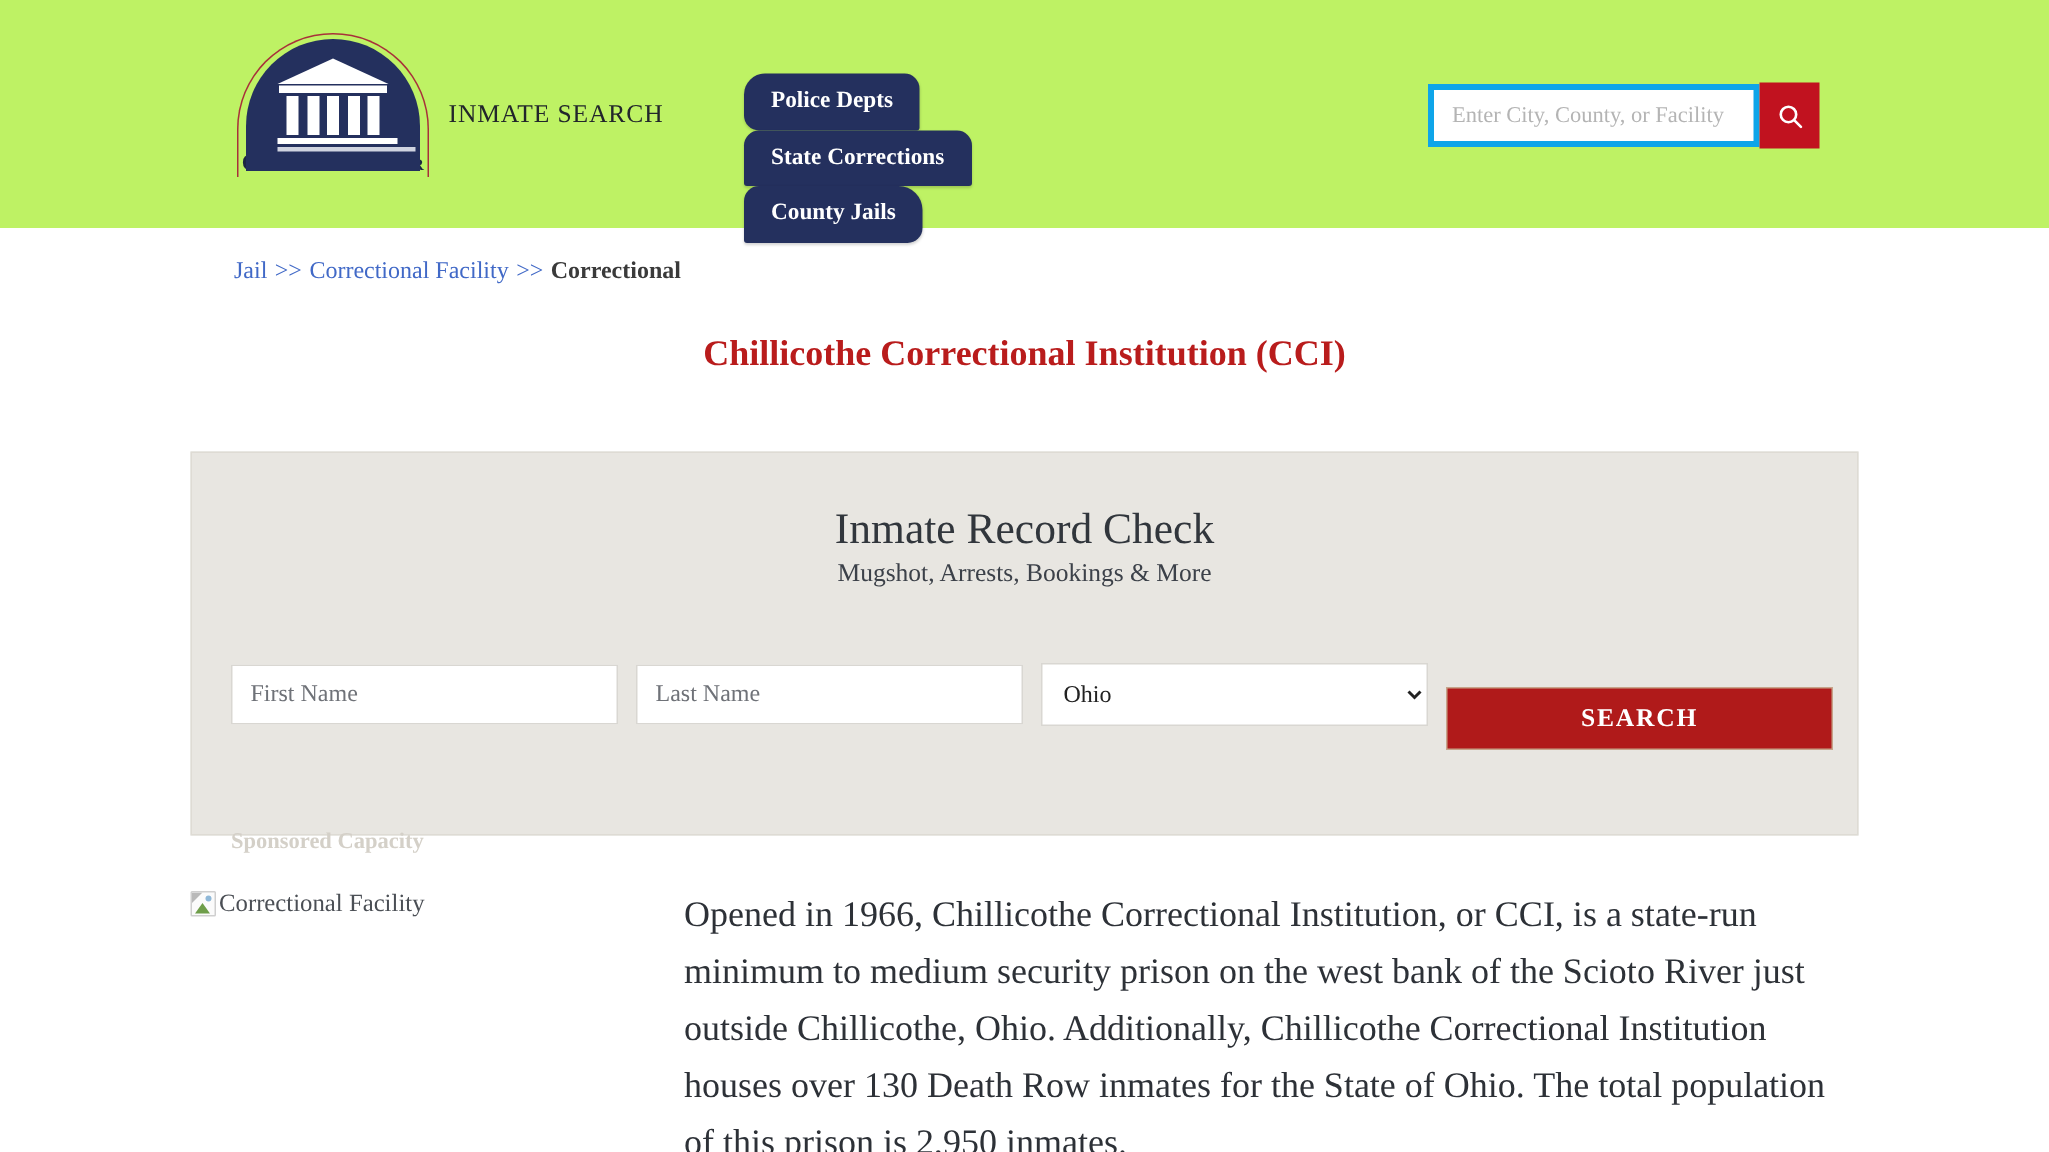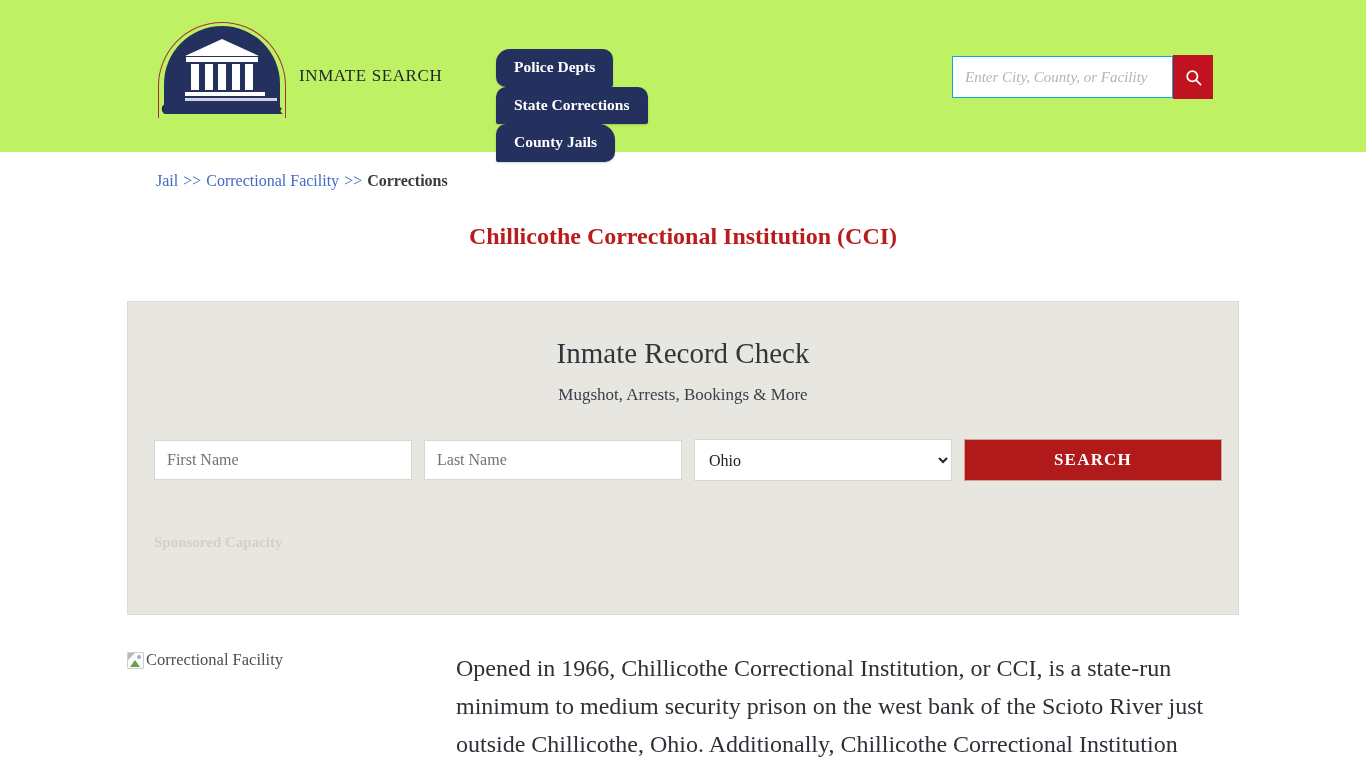"Enter City, County, or Facility" .hsearch input { border: 1px solid #0ea5e9 -> 4px solid #0ea5e9; font-style: italic -> none }
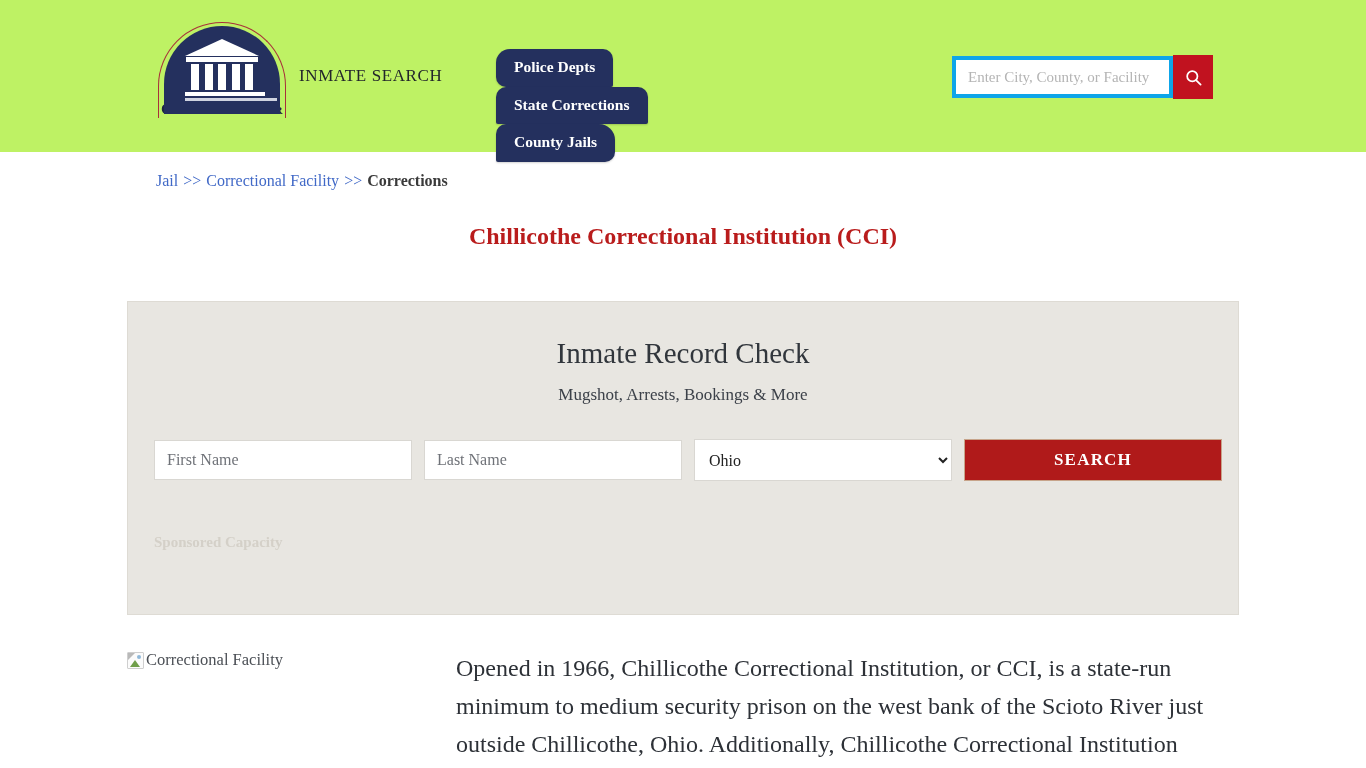"Corrections" span.current { text: Corrections -> Correctional }
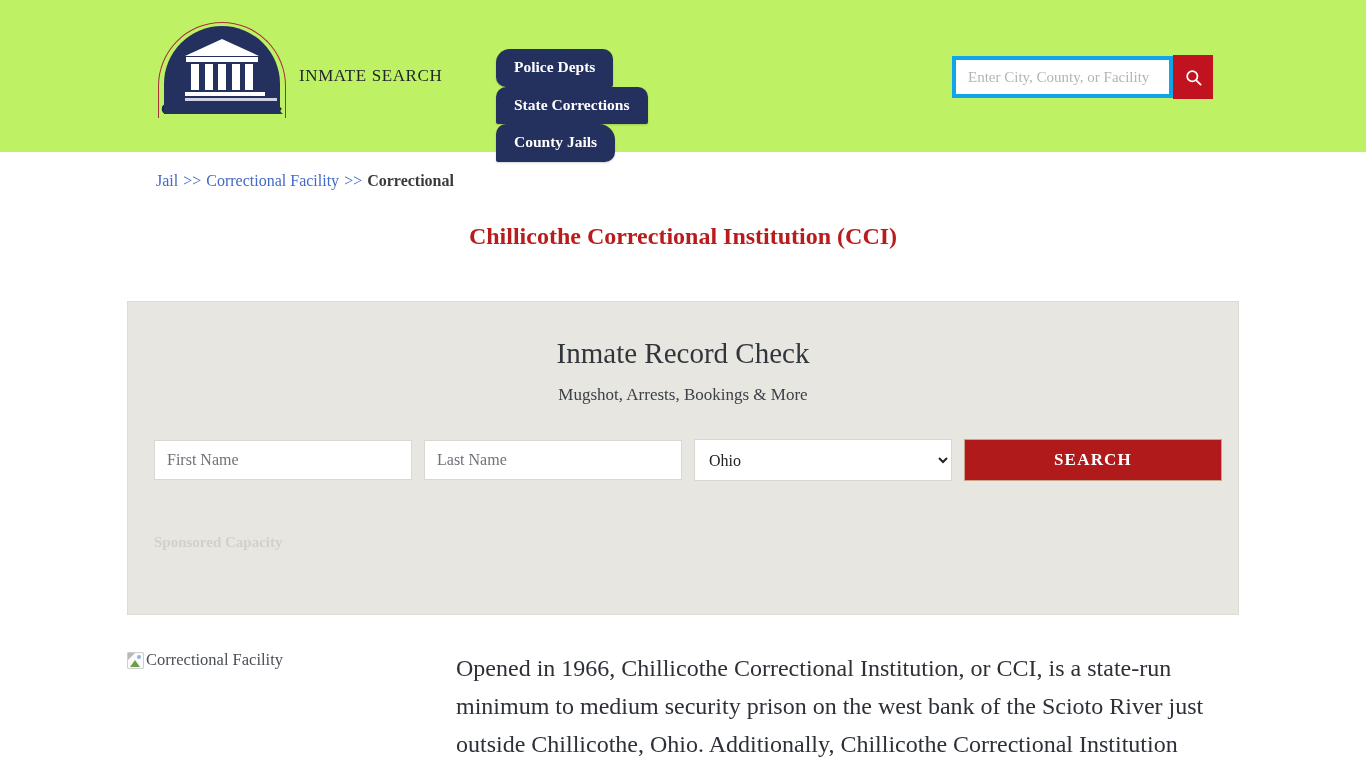"Inmate Record Check" .panel { height: 314px -> 256px }
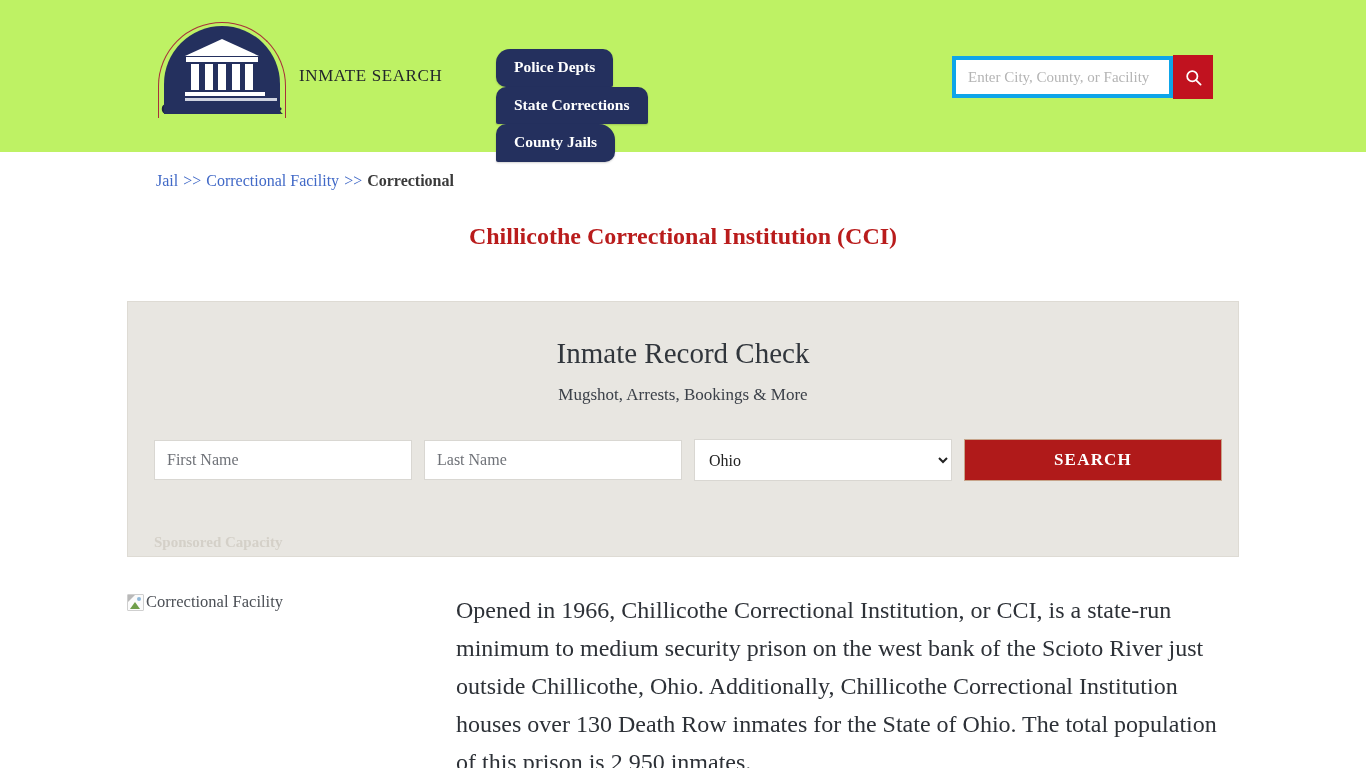"Mugshot, Arrests, Bookings & More" .panel-sub { margin-top: 15px -> 2px }
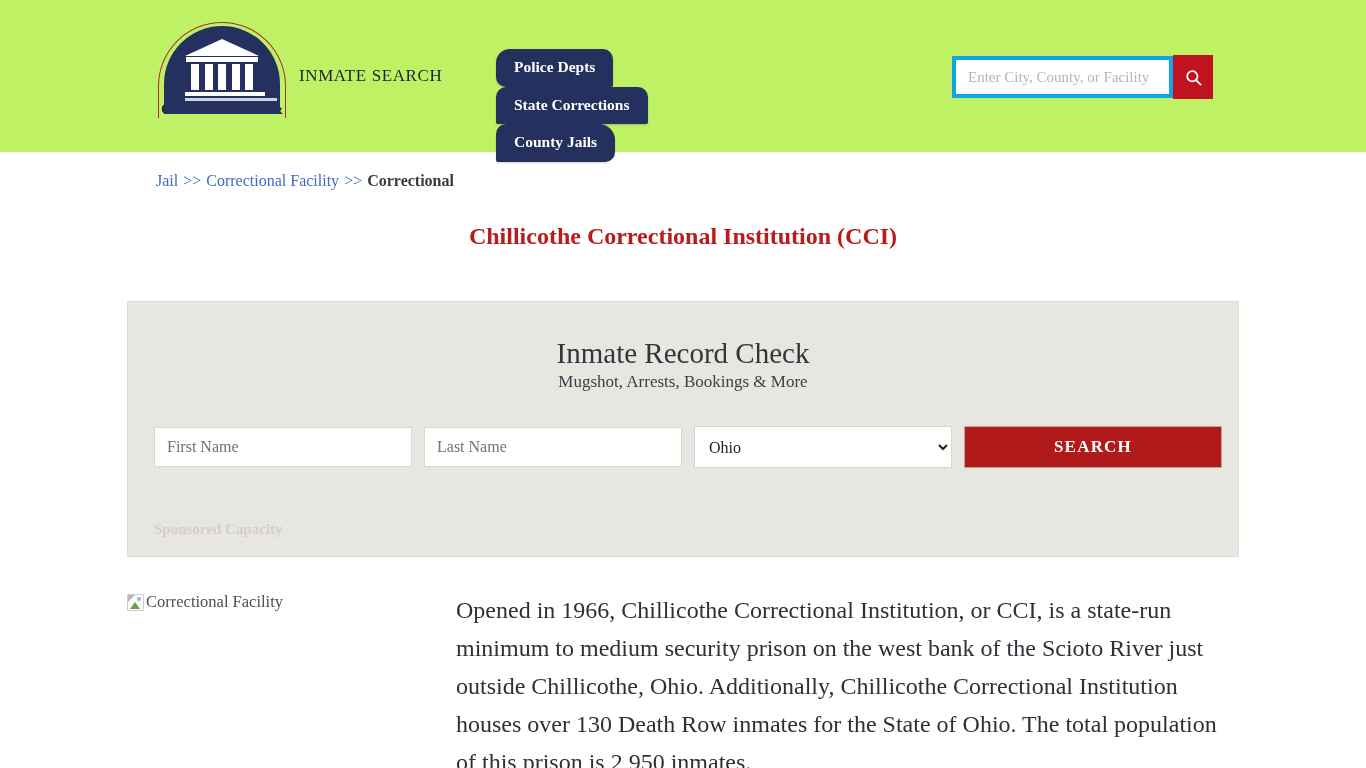"SEARCH" .btn-search { margin-top: none -> 32px }
